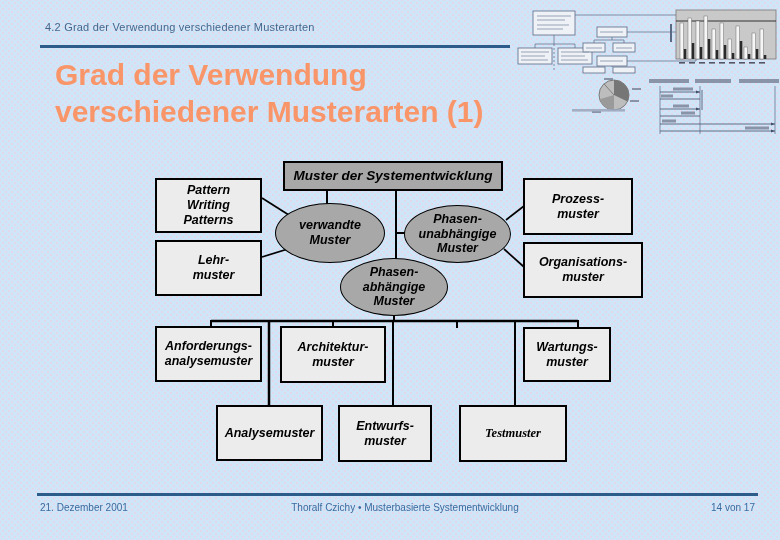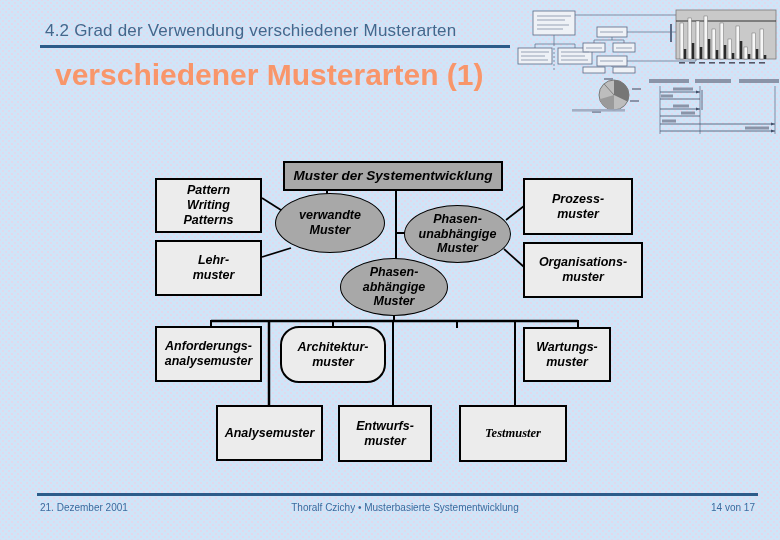"4.2 Grad der Verwendung verschiedener" .section-header { font-size: 17px -> 11px }
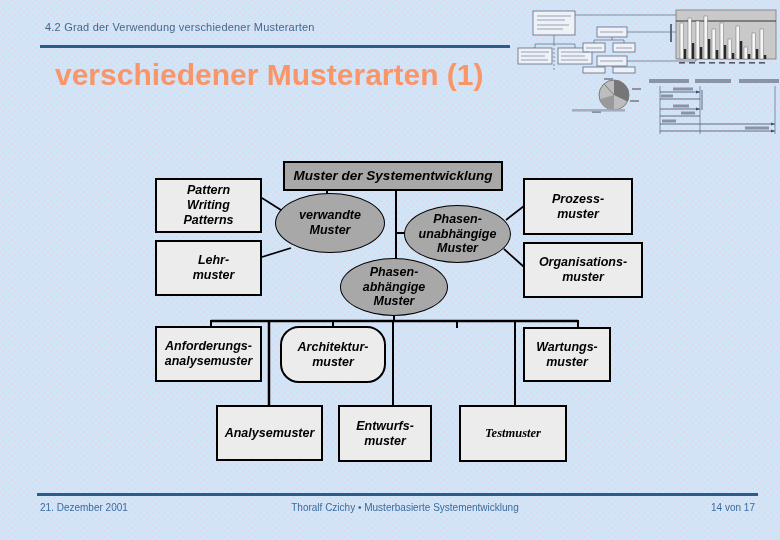"Grad der Verwendung" div { html: none -> <div>Grad der Verwendung</div> }
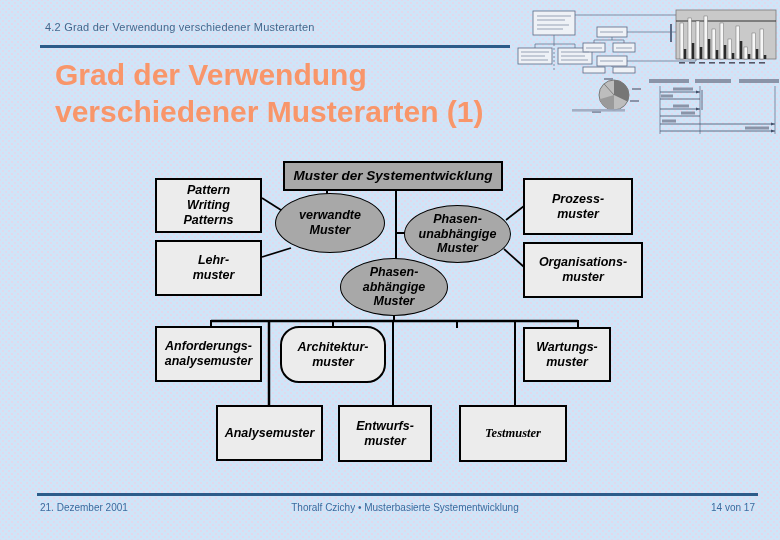"verwandte" div.node { top: 193px -> 203px }
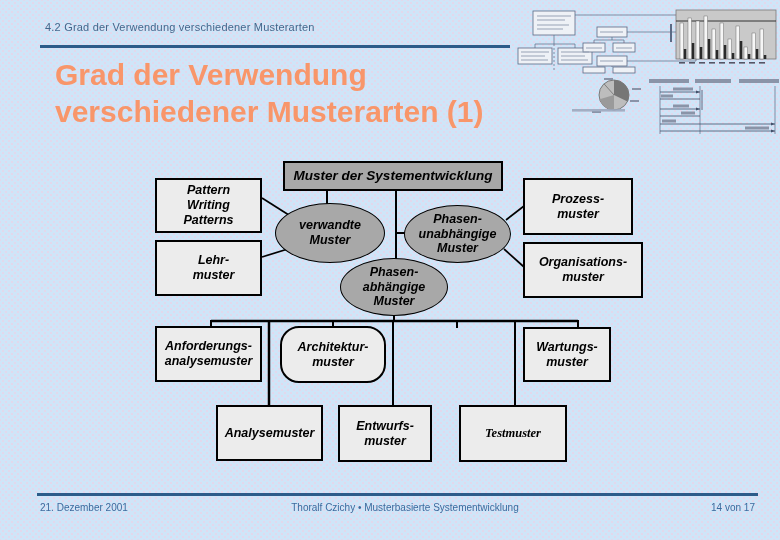"Architektur-" div.node { border-radius: 19px -> none }
